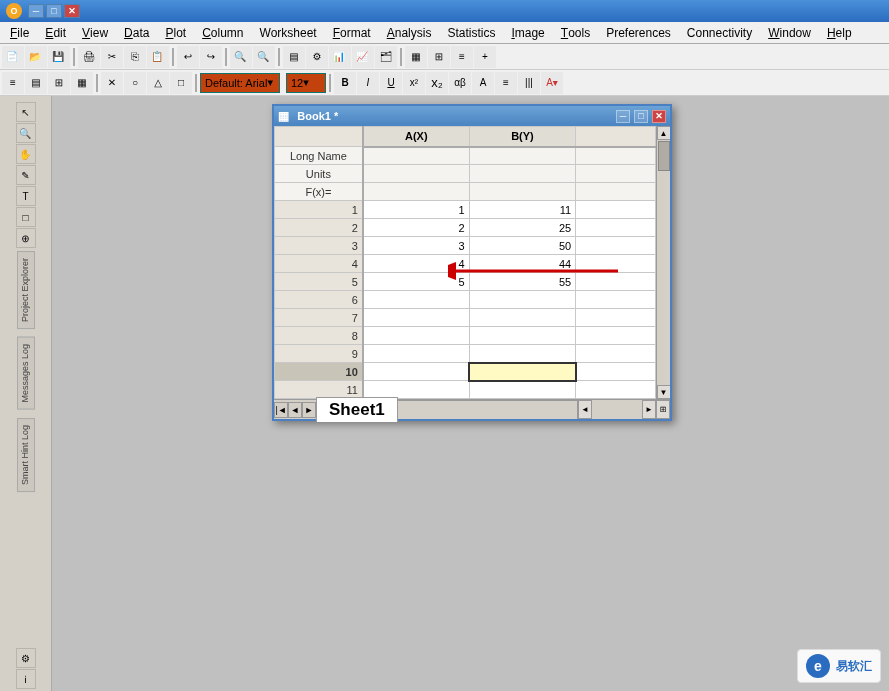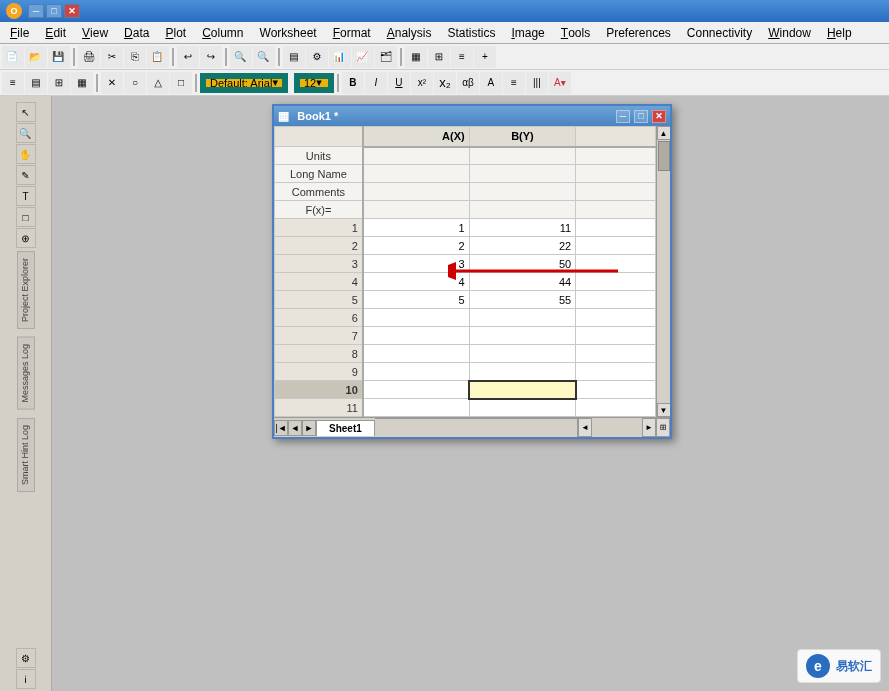"Default: Arial" .tb-dropdown { background: #eab308 -> #c2410c; border: 6px solid #0f766e -> 1px solid #0f766e }
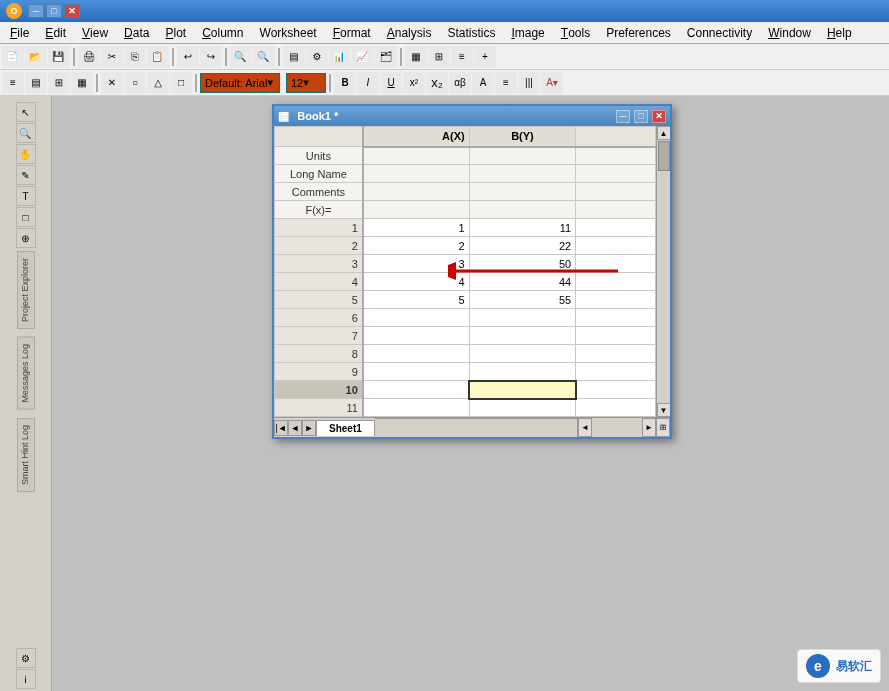"A(X)" table.ws-table .col-a { text-align: right -> none }
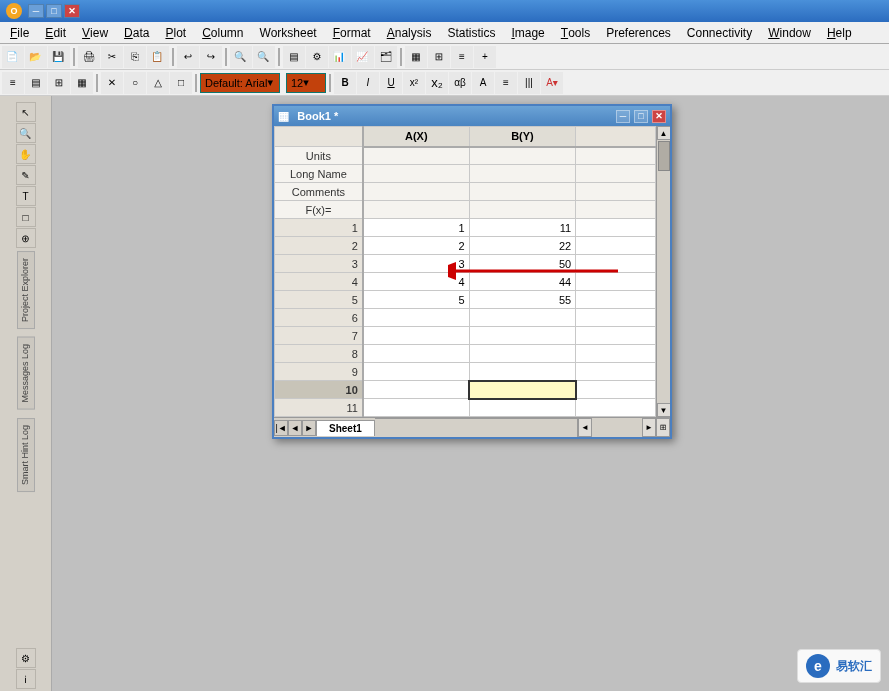"Units" tr.meta-row { order: before "Long Name" -> after "Long Name" }
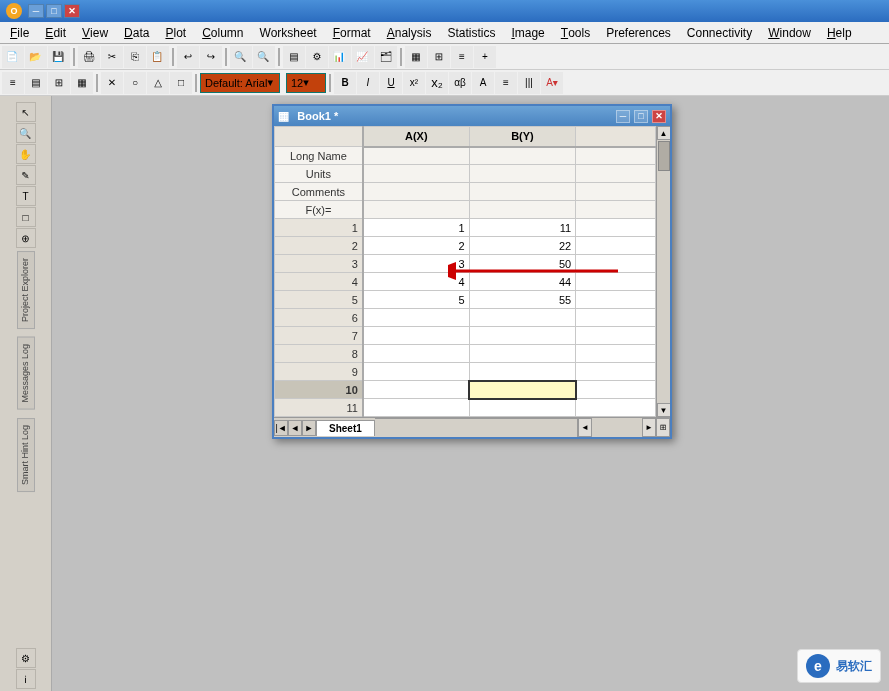"Comments" tr.meta-row { html: <tr> <td>Comments</td> <td></td> <td></td> <td></td> </tr> -> none }
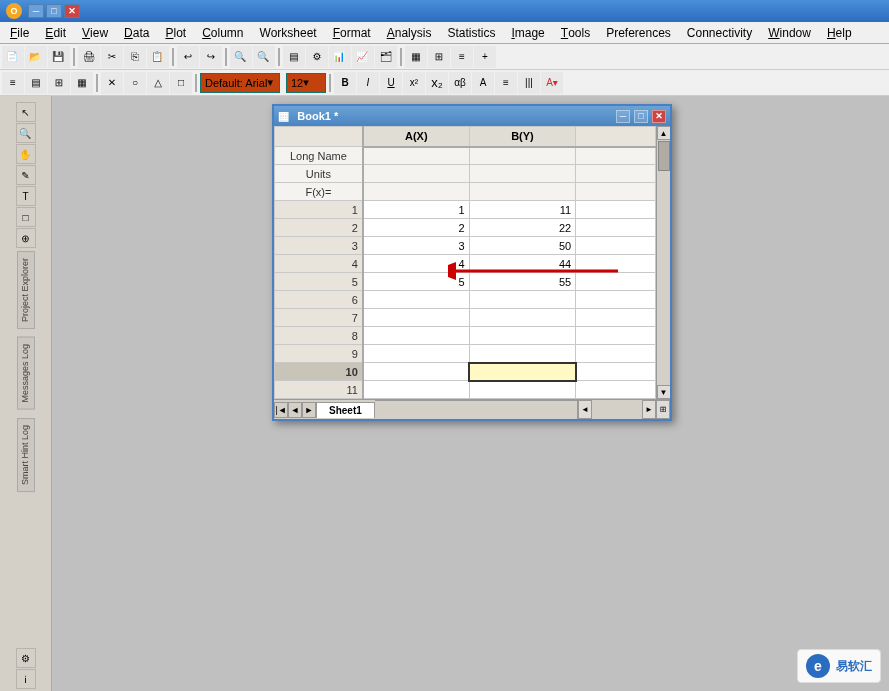"22" td { text: 22 -> 25 }
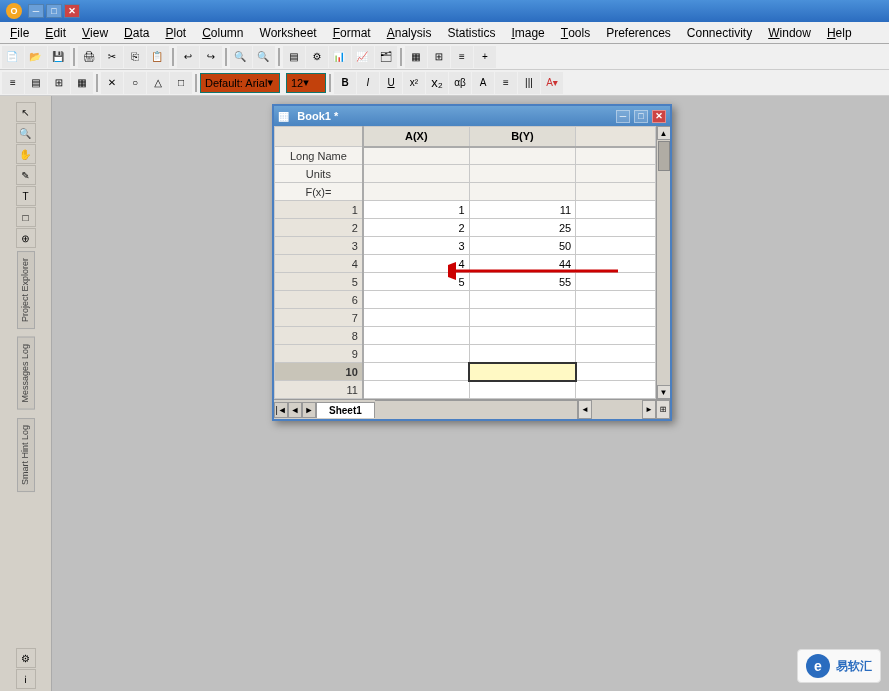"Sheet1" .ws-tab { font-size: 10px -> 17px }
